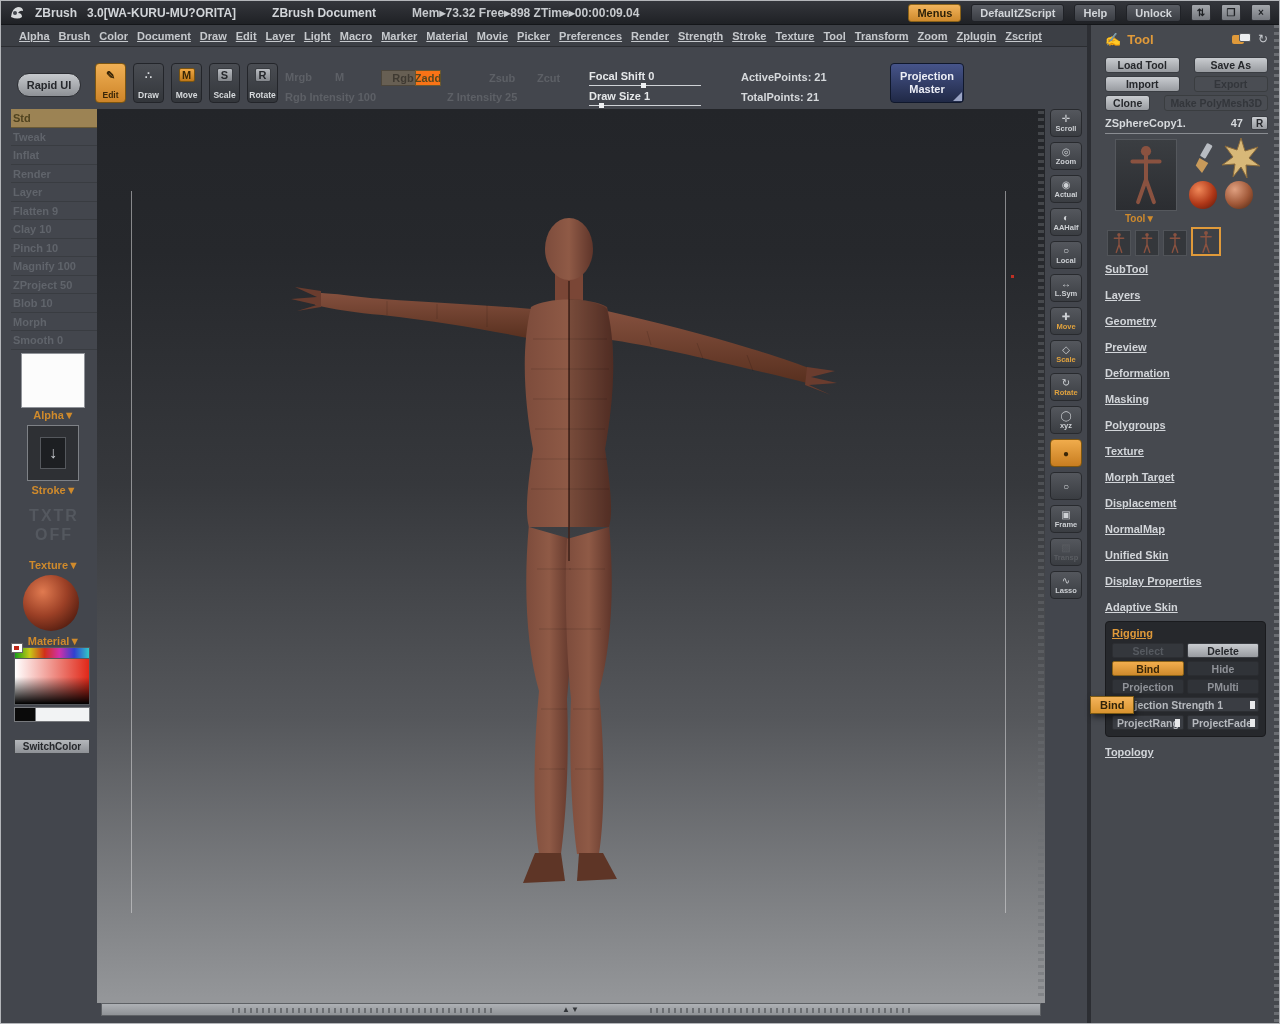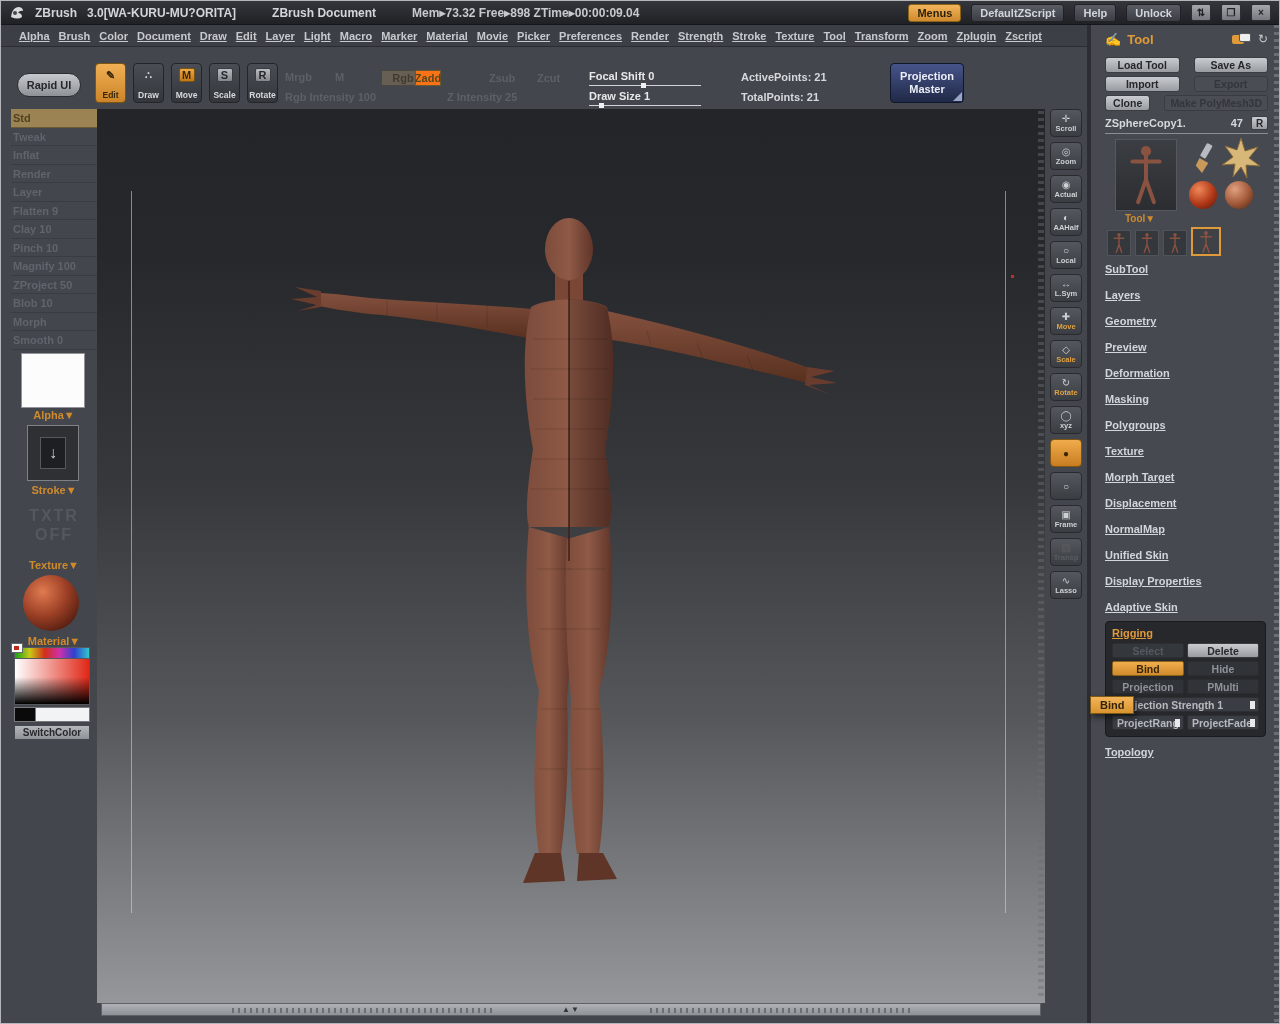"SwitchColor" .switch-color { margin-top: 3px -> 17px }
